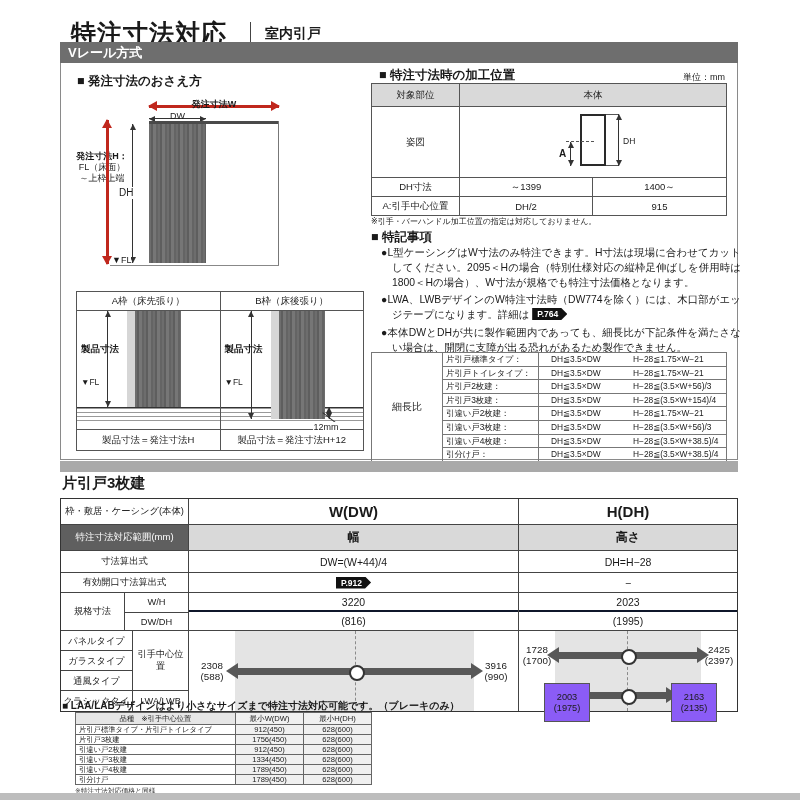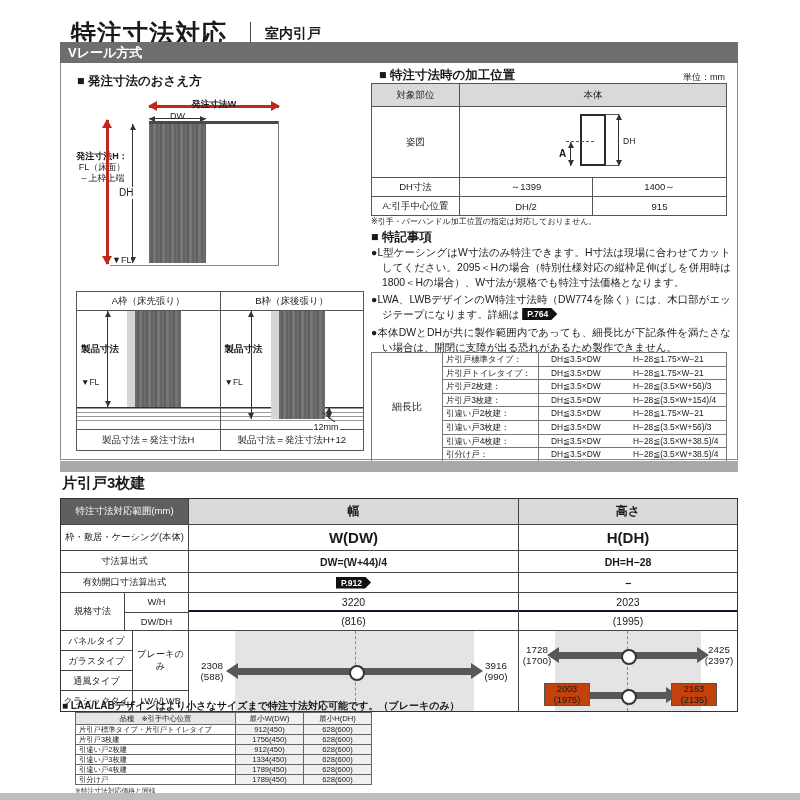"●L型ケーシングはW寸法のみ特注できます。H寸法は現場に合わせてカットしてくださ" .notes-list { left: 310px -> 320px }
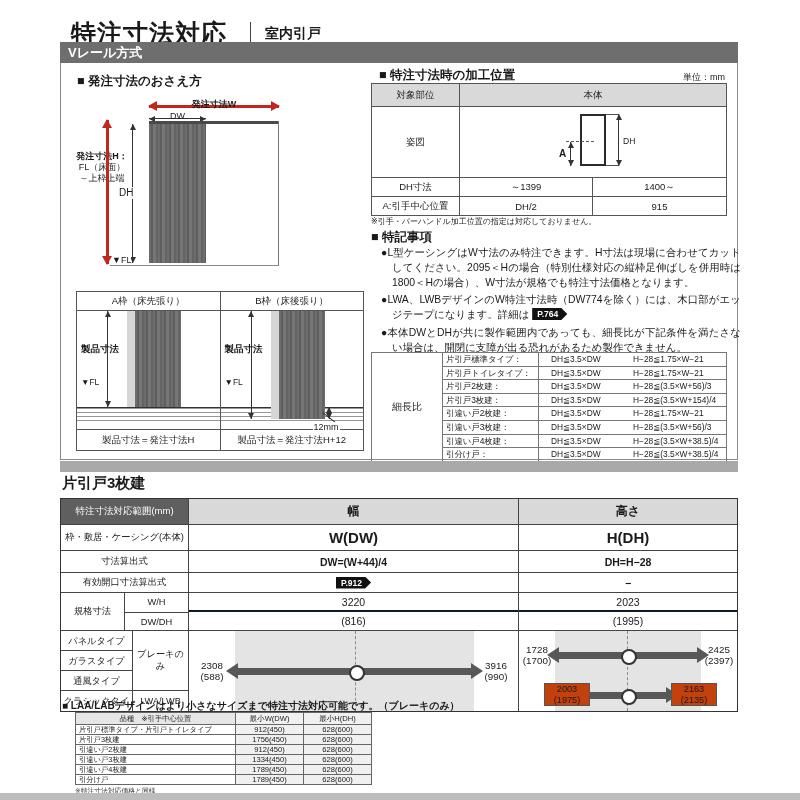"特注寸法対応範囲(mm)" div.mrow { order: before "枠・敷居・ケーシング(本体)" -> after "枠・敷居・ケーシング(本体)" }
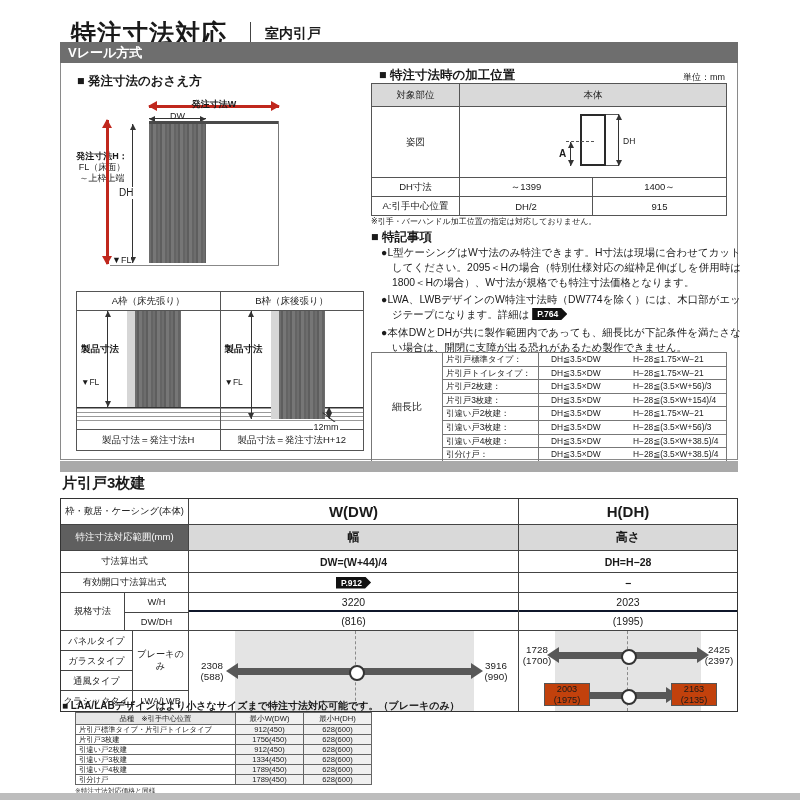"DW=(W+44)/4" .mform { font-weight: bold -> normal }
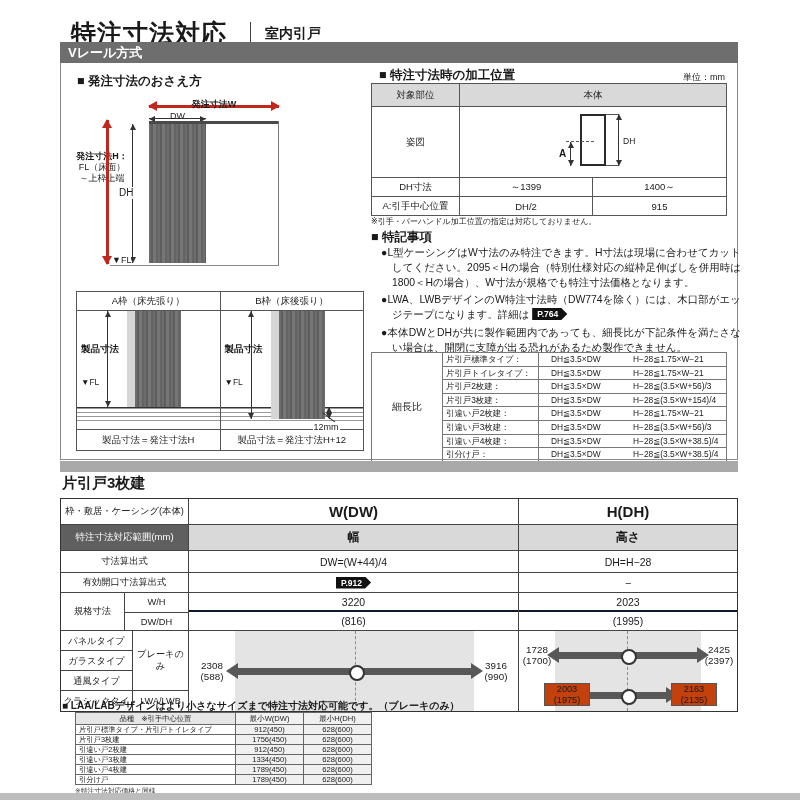"ブレーキのみ" div.grp-all { text: ブレーキのみ -> 引手中心位置 }
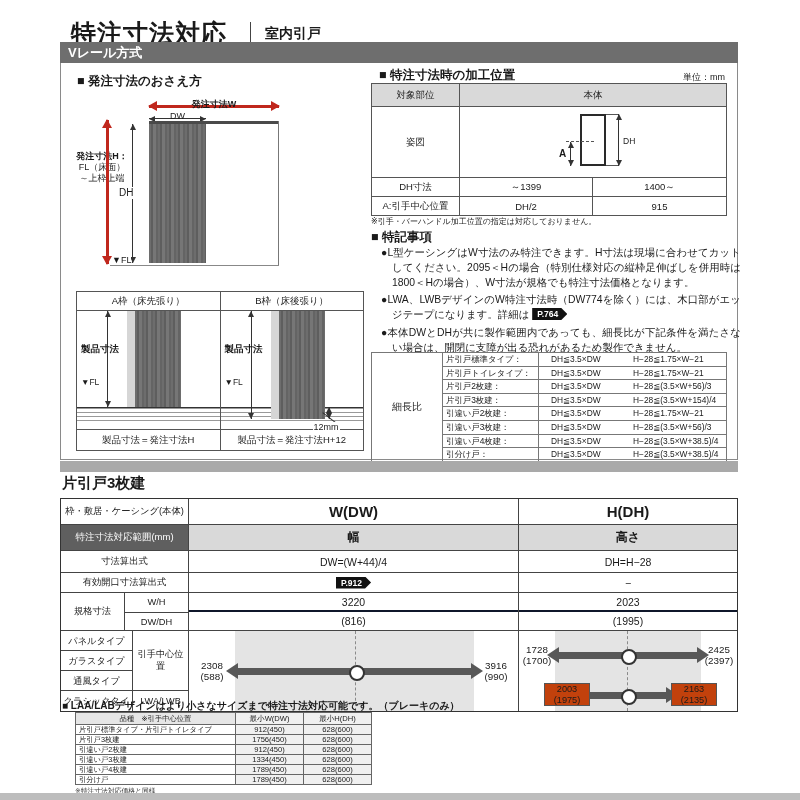"2003" .range-lab.boxed { background: #c2410c -> #8b5cf6; padding: 0 2px -> 8px 2px }
